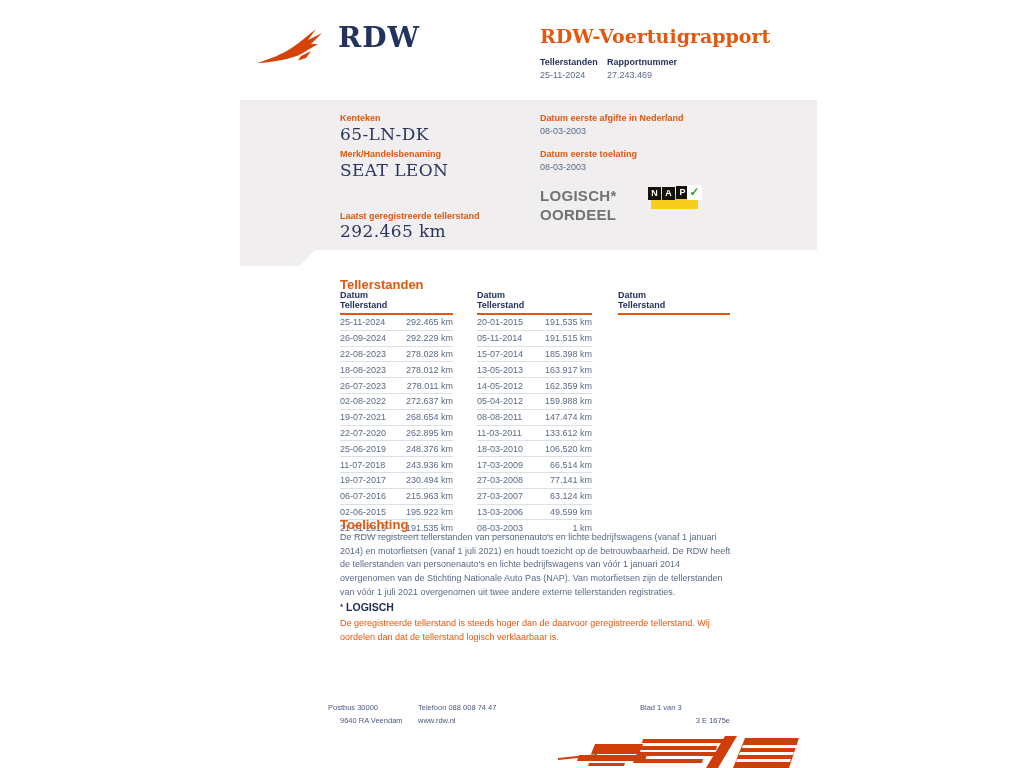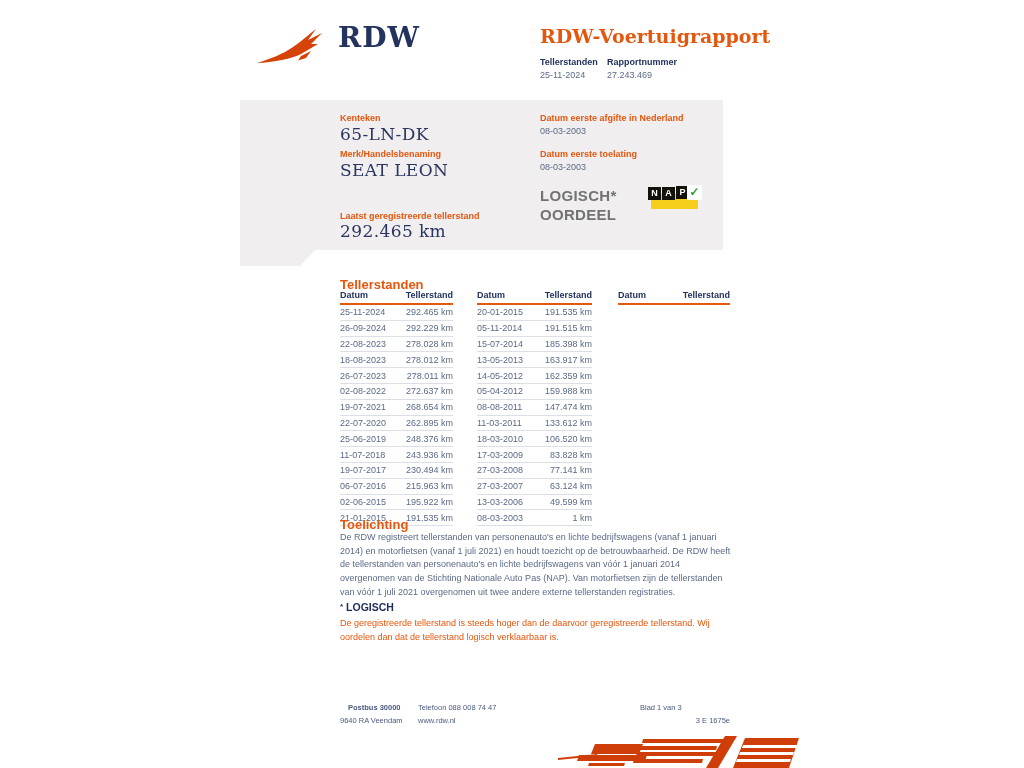"Kenteken" #vehicle-box { width: 483px -> 577px }
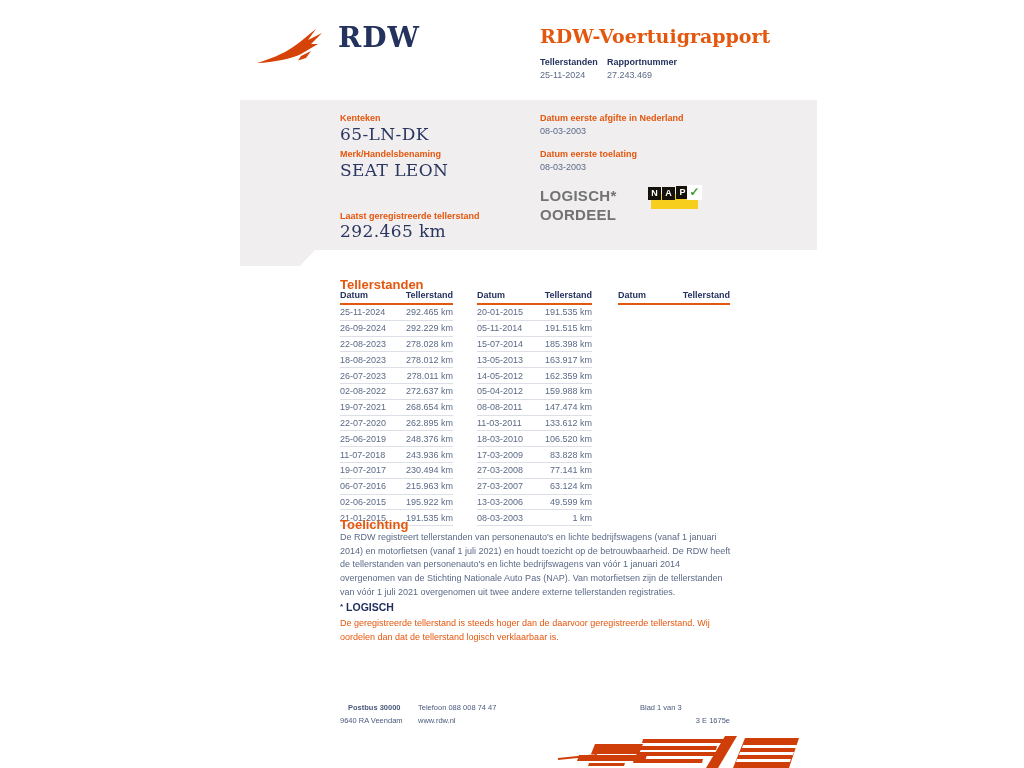"Datum" .thead { flex-direction: none -> column }
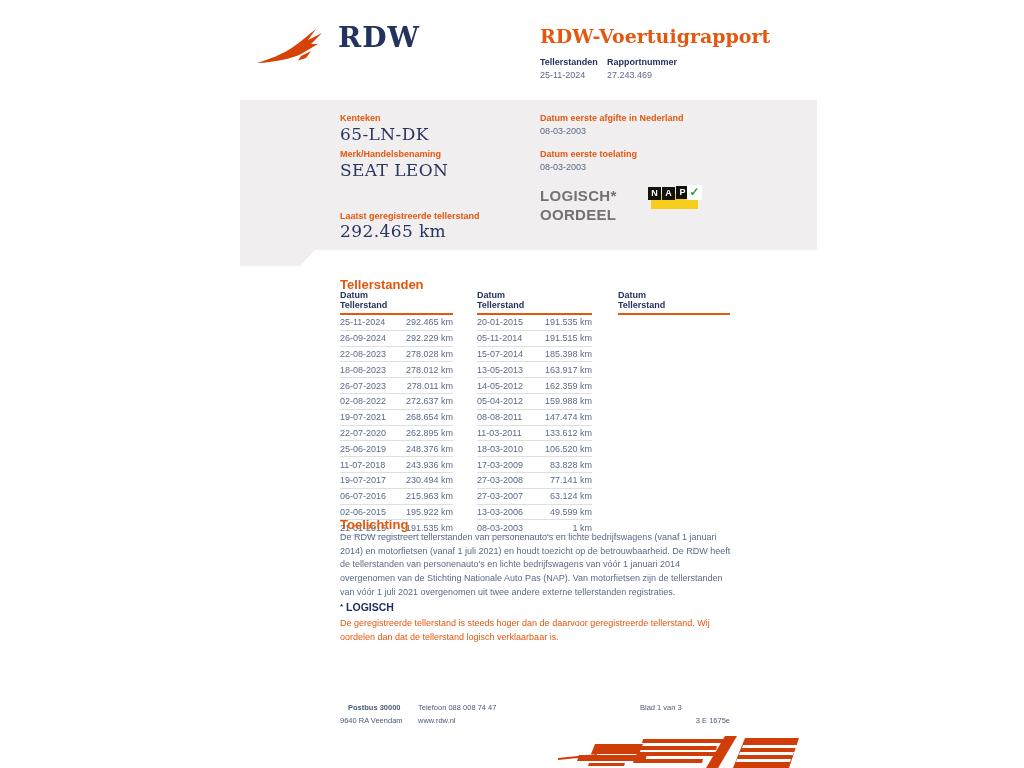"83.828 km" span { text: 83.828 -> 66.514 }
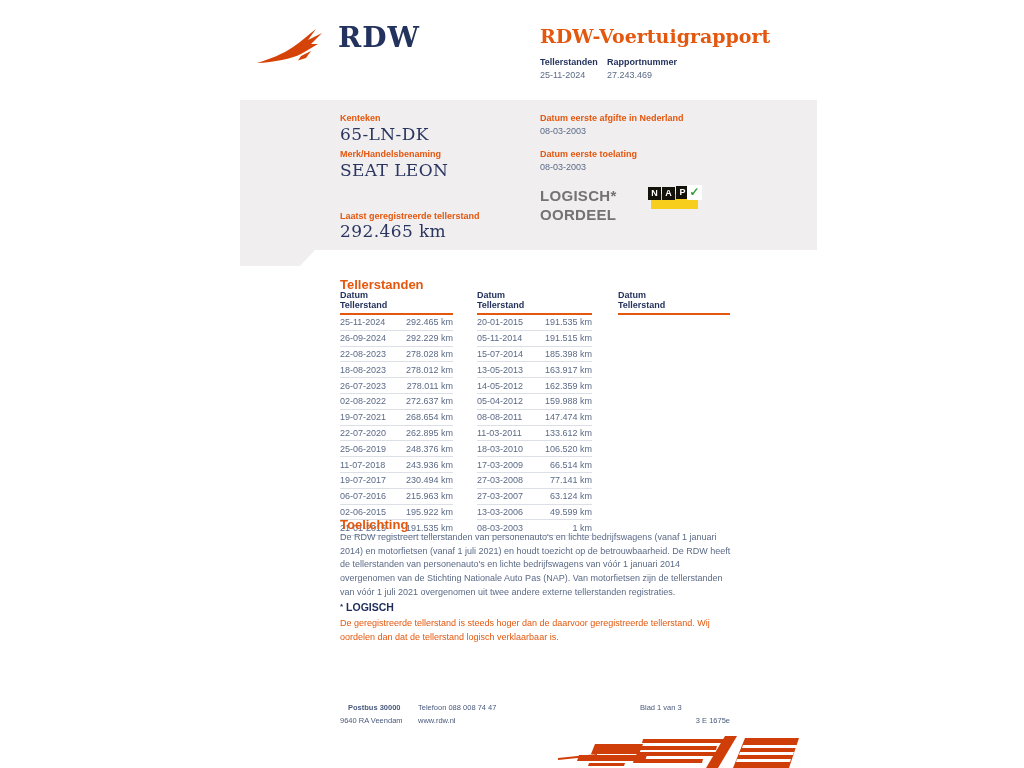"Postbus 30000" #foot-address1 { font-weight: bold -> none; left: 348px -> 328px }
